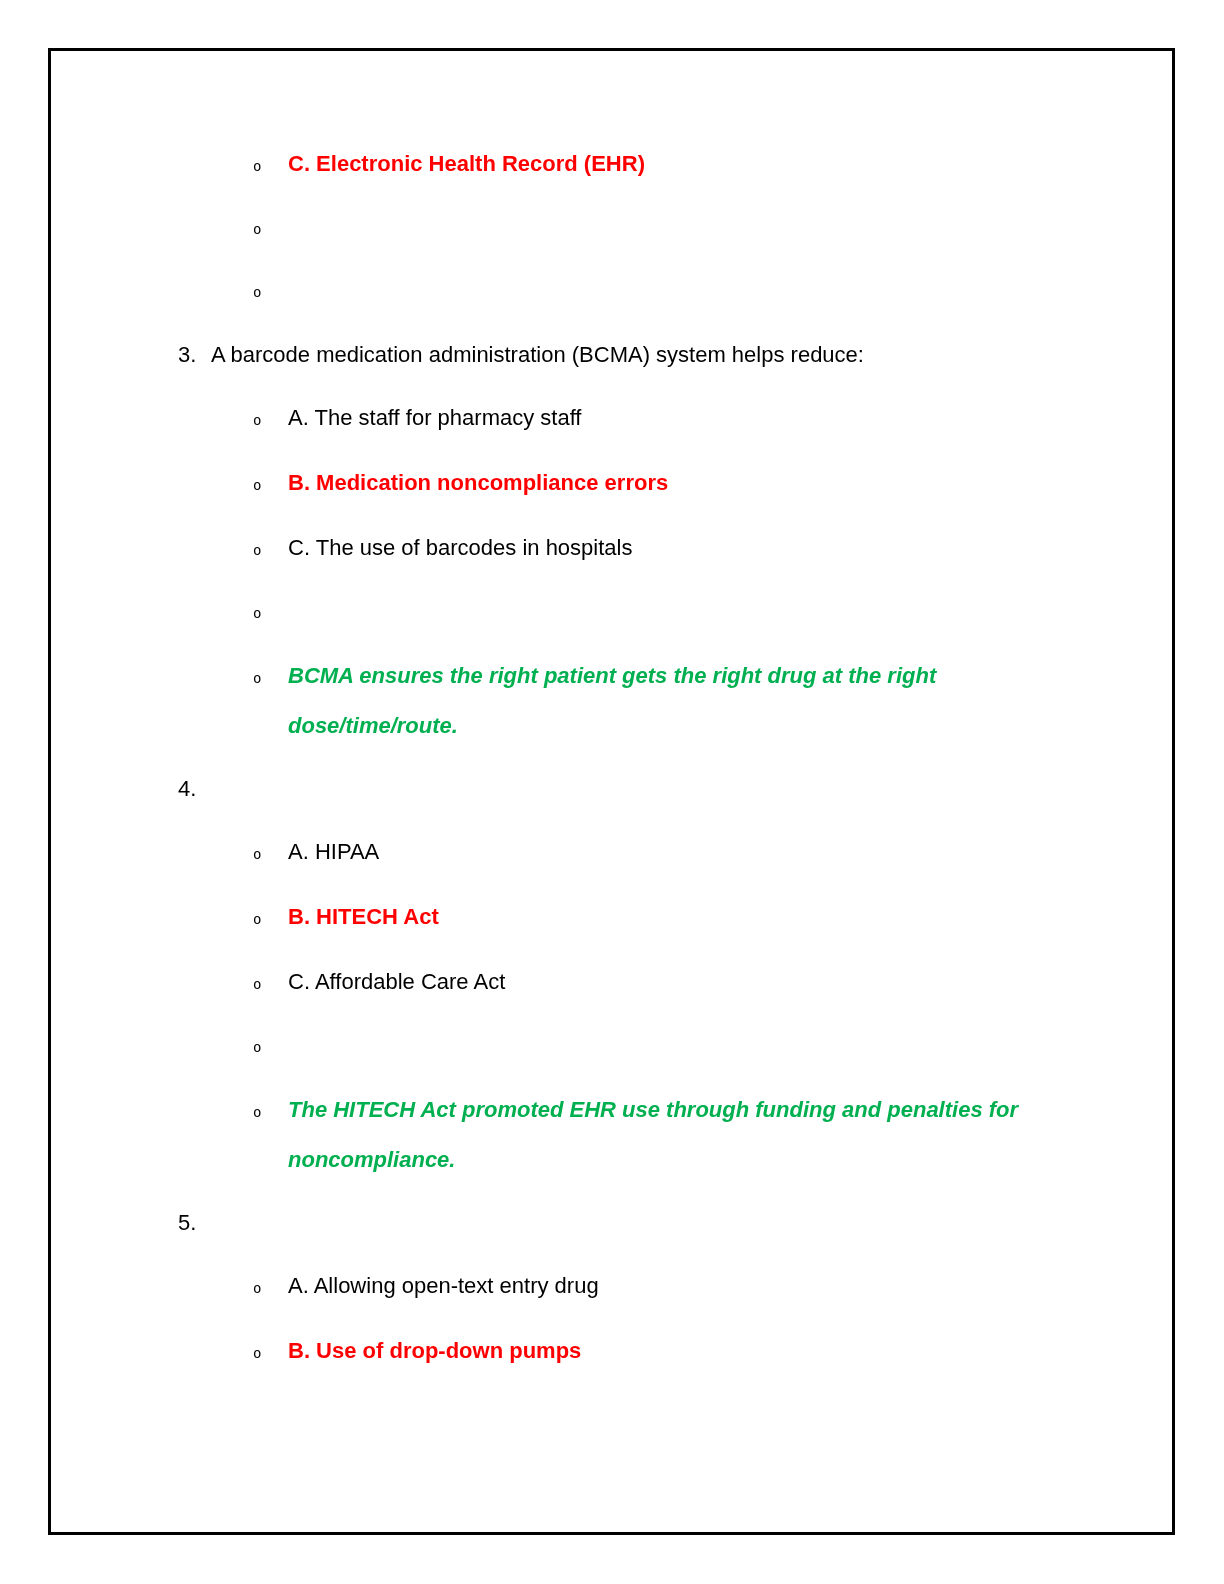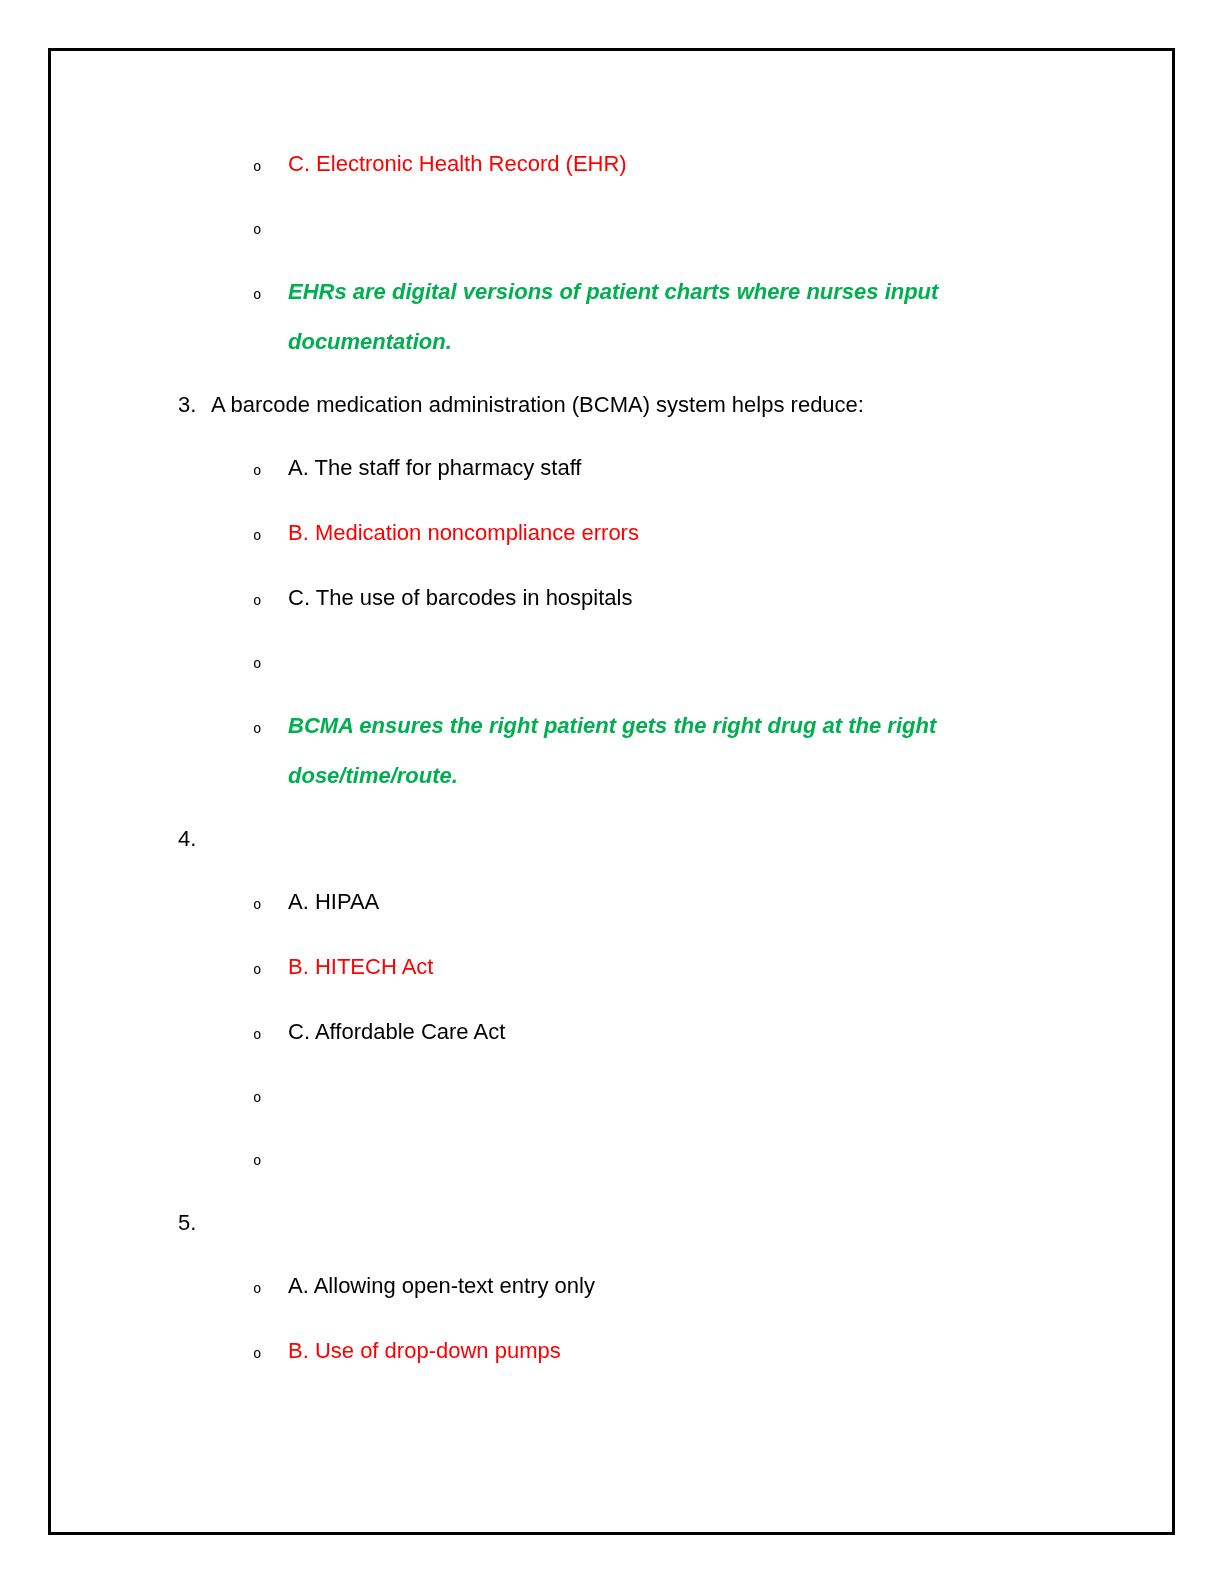"C. Electronic Health Record (EHR)" .otext.correct { font-weight: normal -> bold }
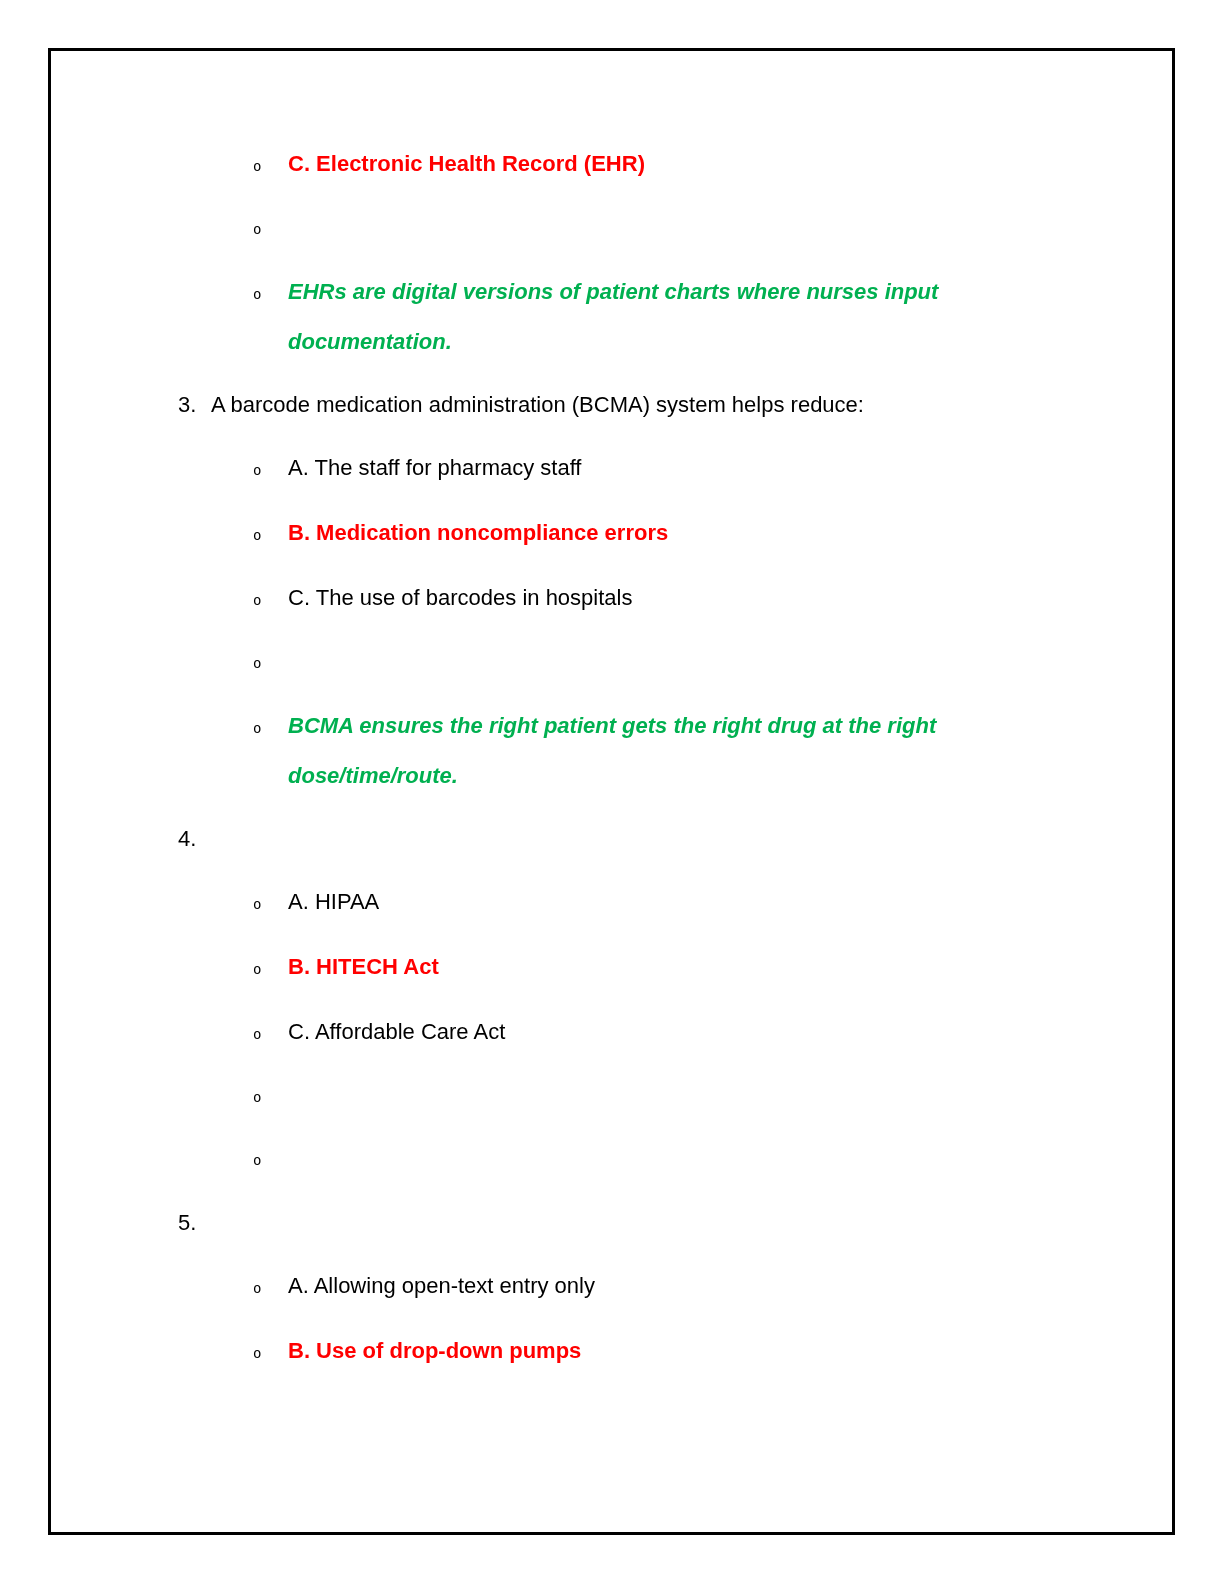"EHRs are digital versions of" span.otext { html: <span>EHRs are digital versions of patient charts where nurses input documentation.</span> -> none }
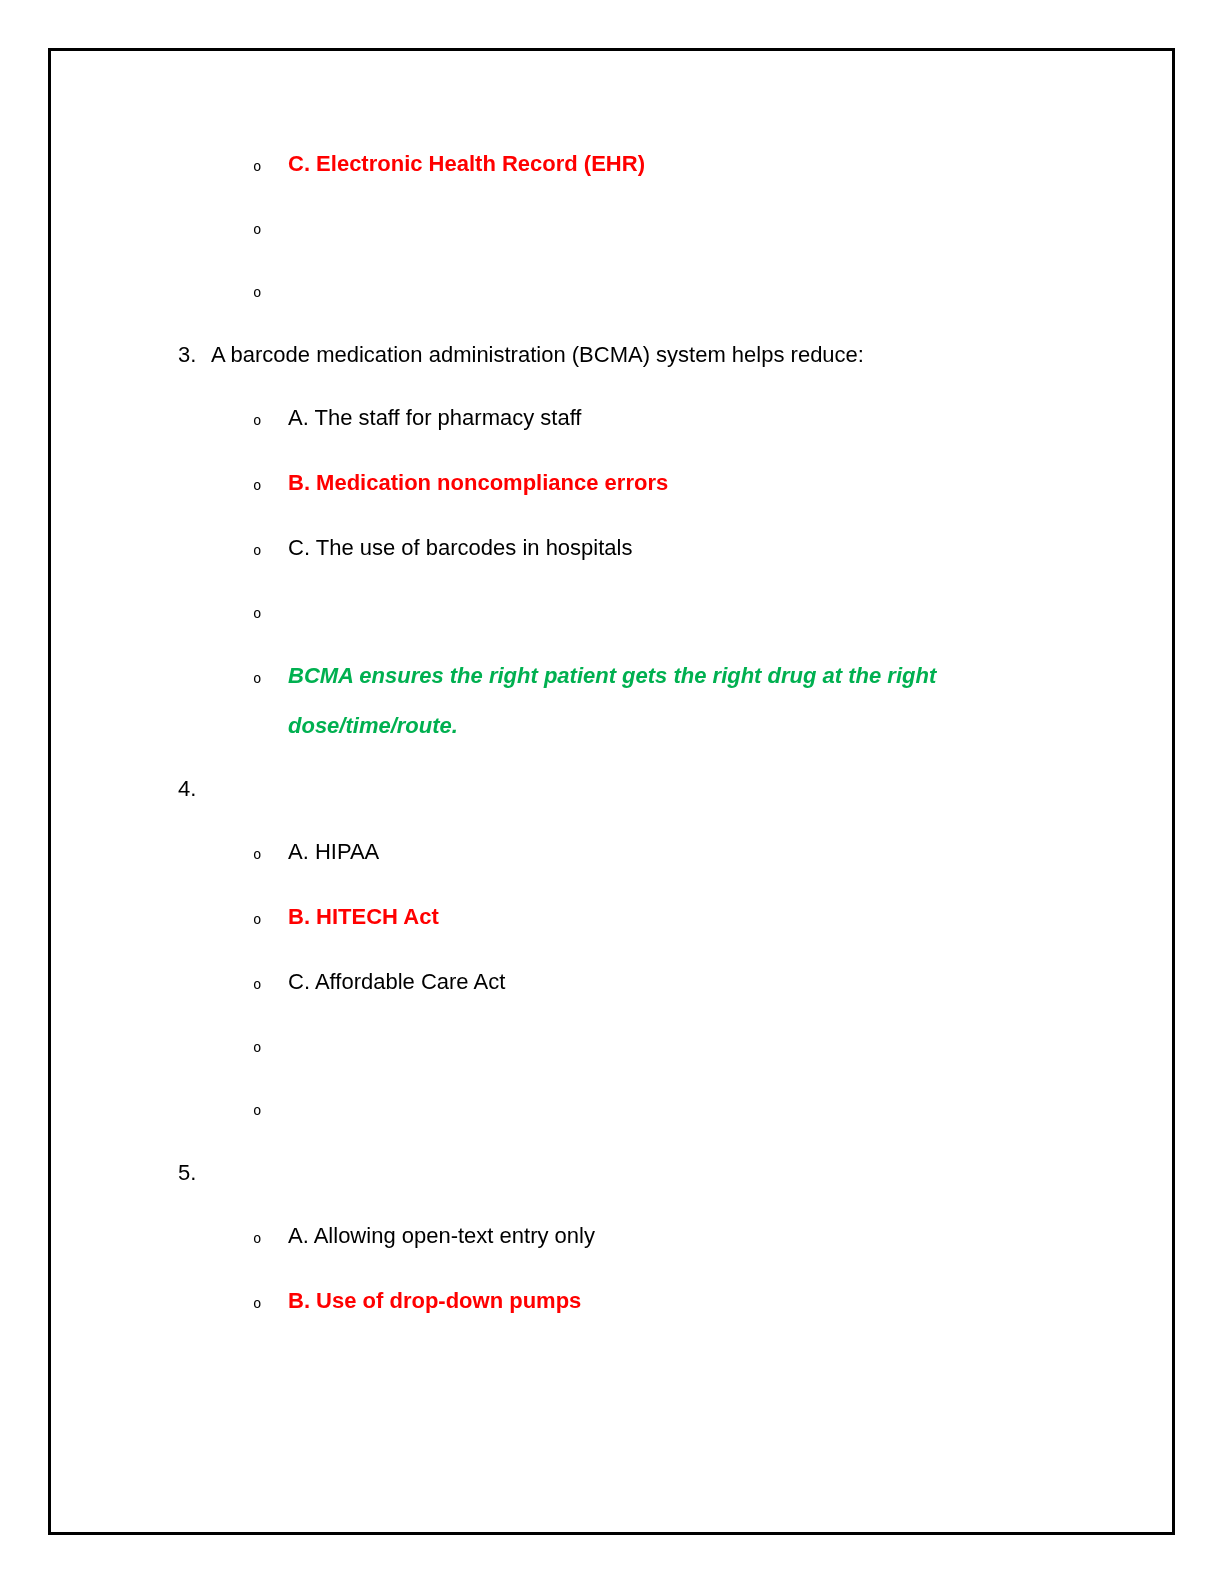"The HITECH Act promoted EHR" span.otext { html: none -> <span>The HITECH Act promoted EHR use through funding and penalties for noncompliance.</span> }
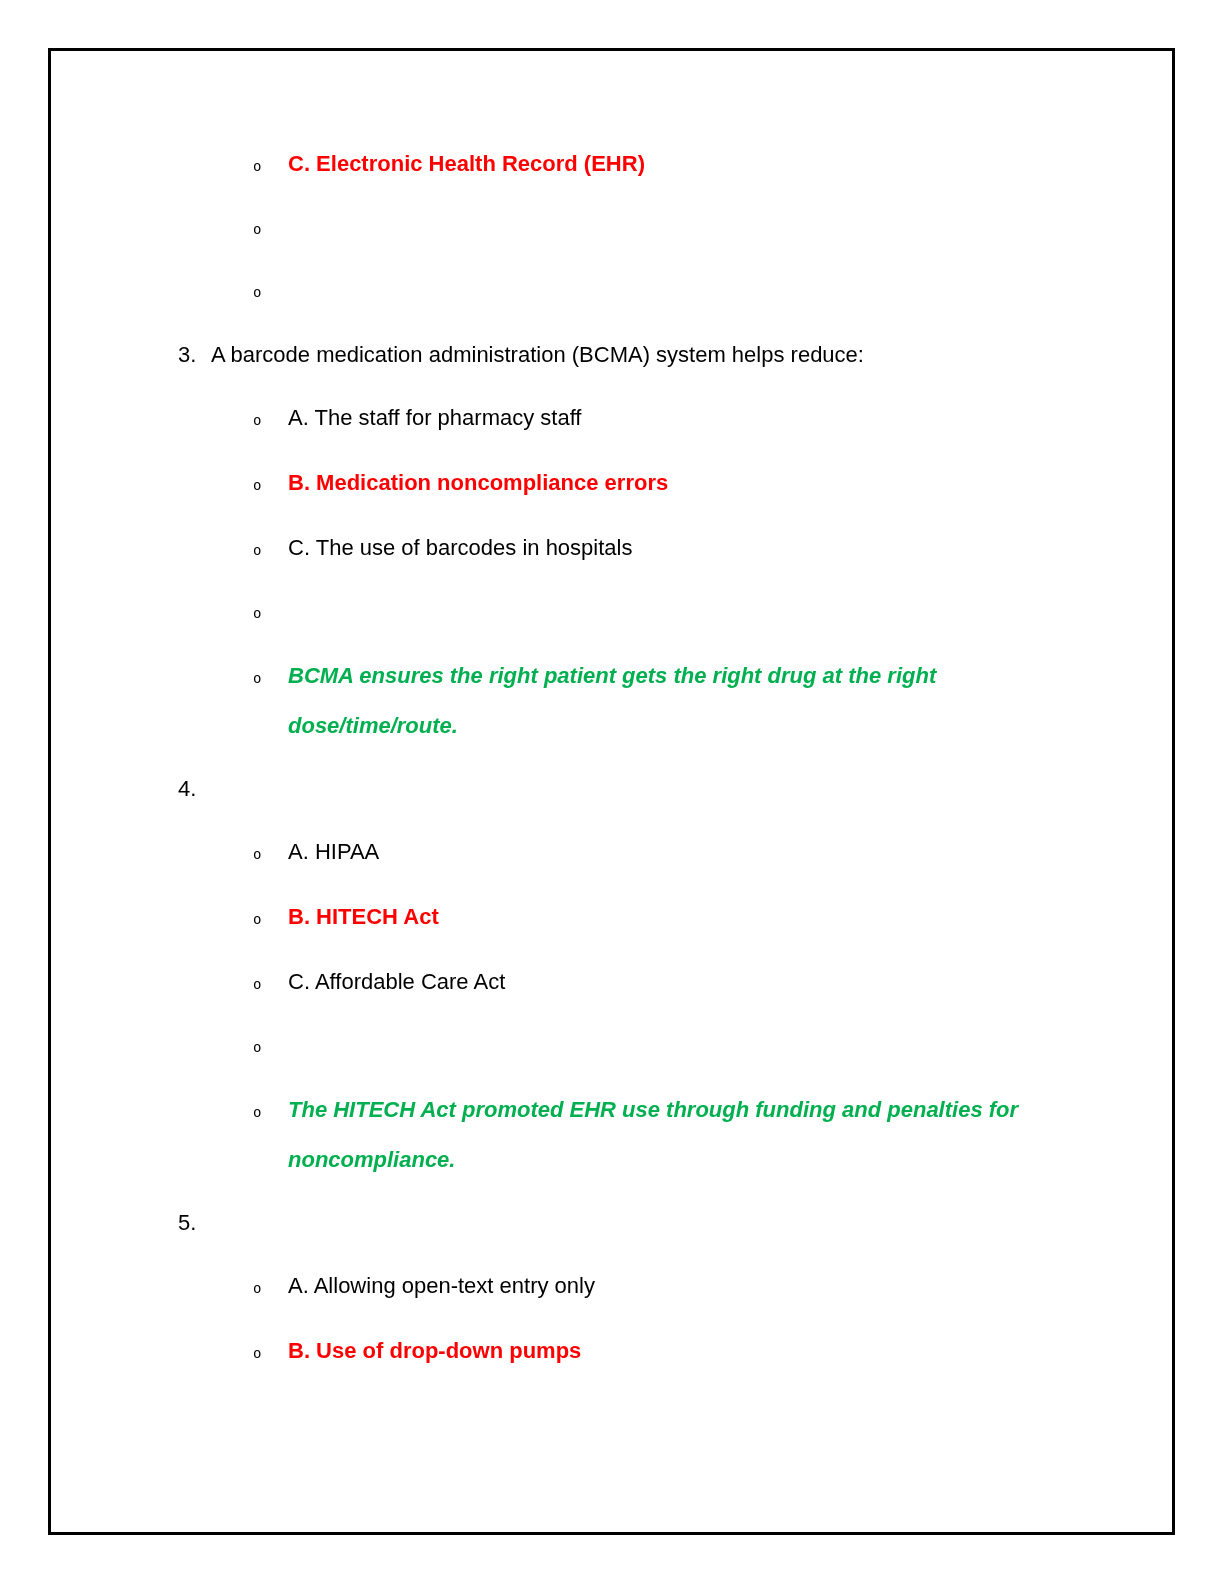"A. Allowing open-text entry only" span.otext { text: only -> drug }
